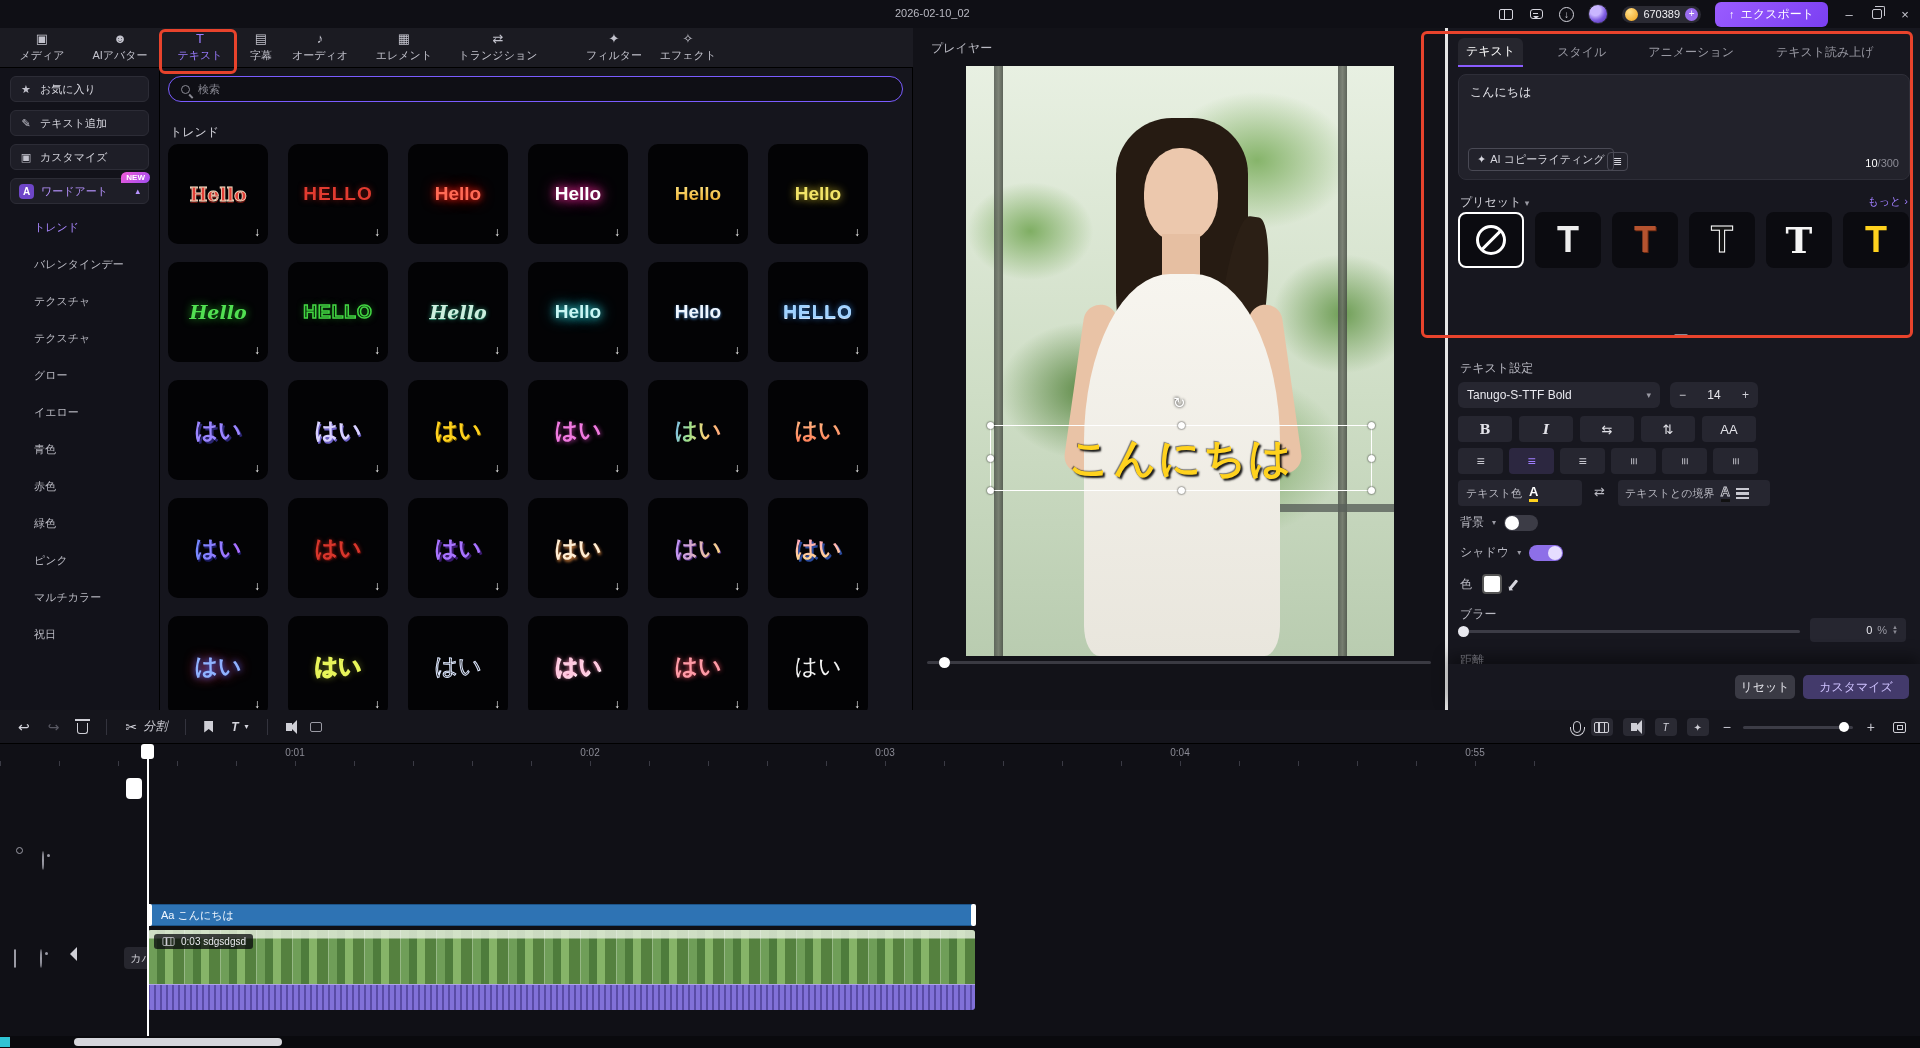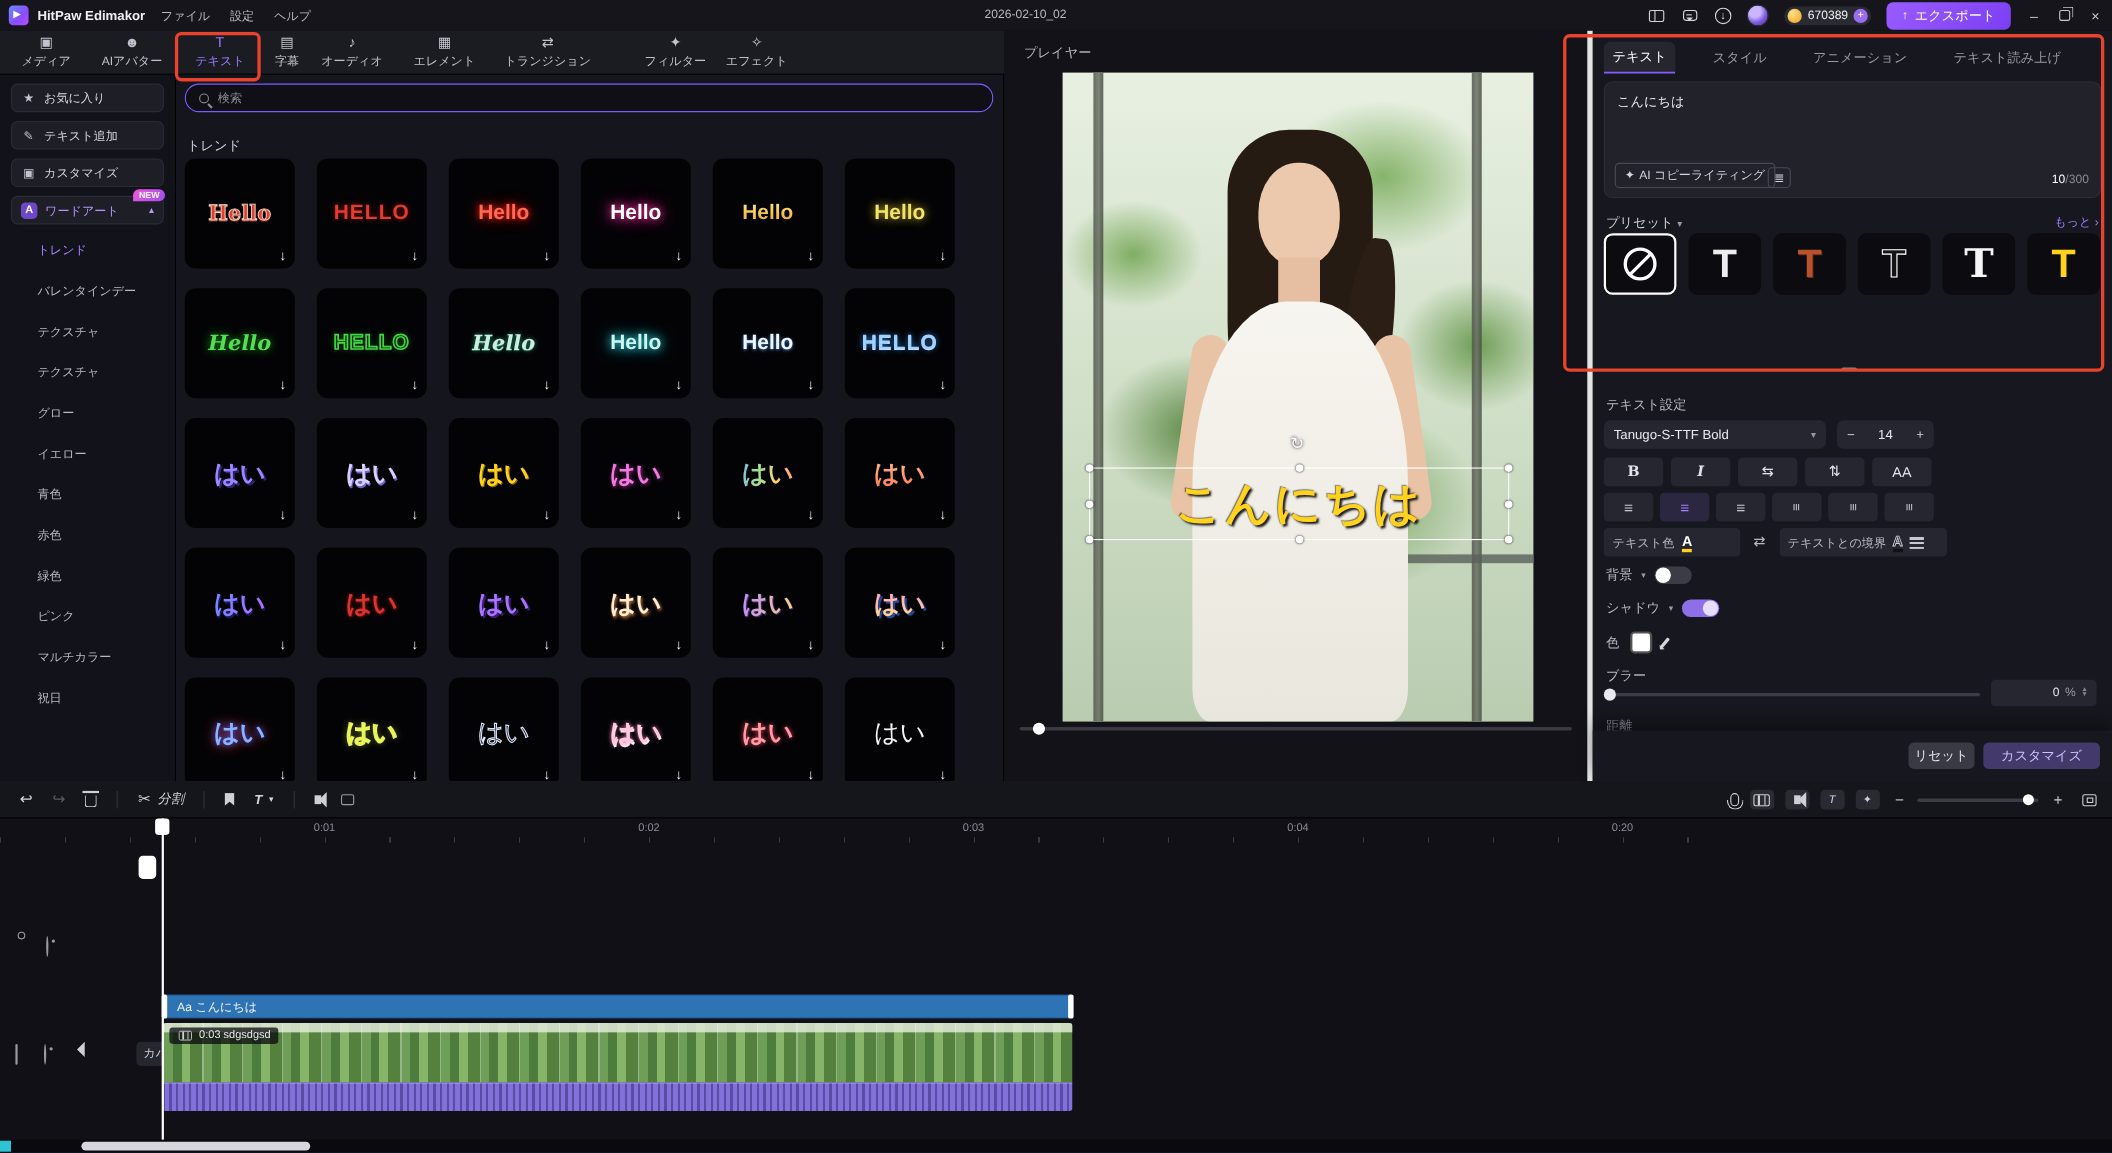"HitPaw Edimakor" div.abs { html: <div> <div></div> <span>HitPaw Edimakor</span> <span>ファイル</span> <span>設定</span> <span>ヘルプ</span> </div> -> none }
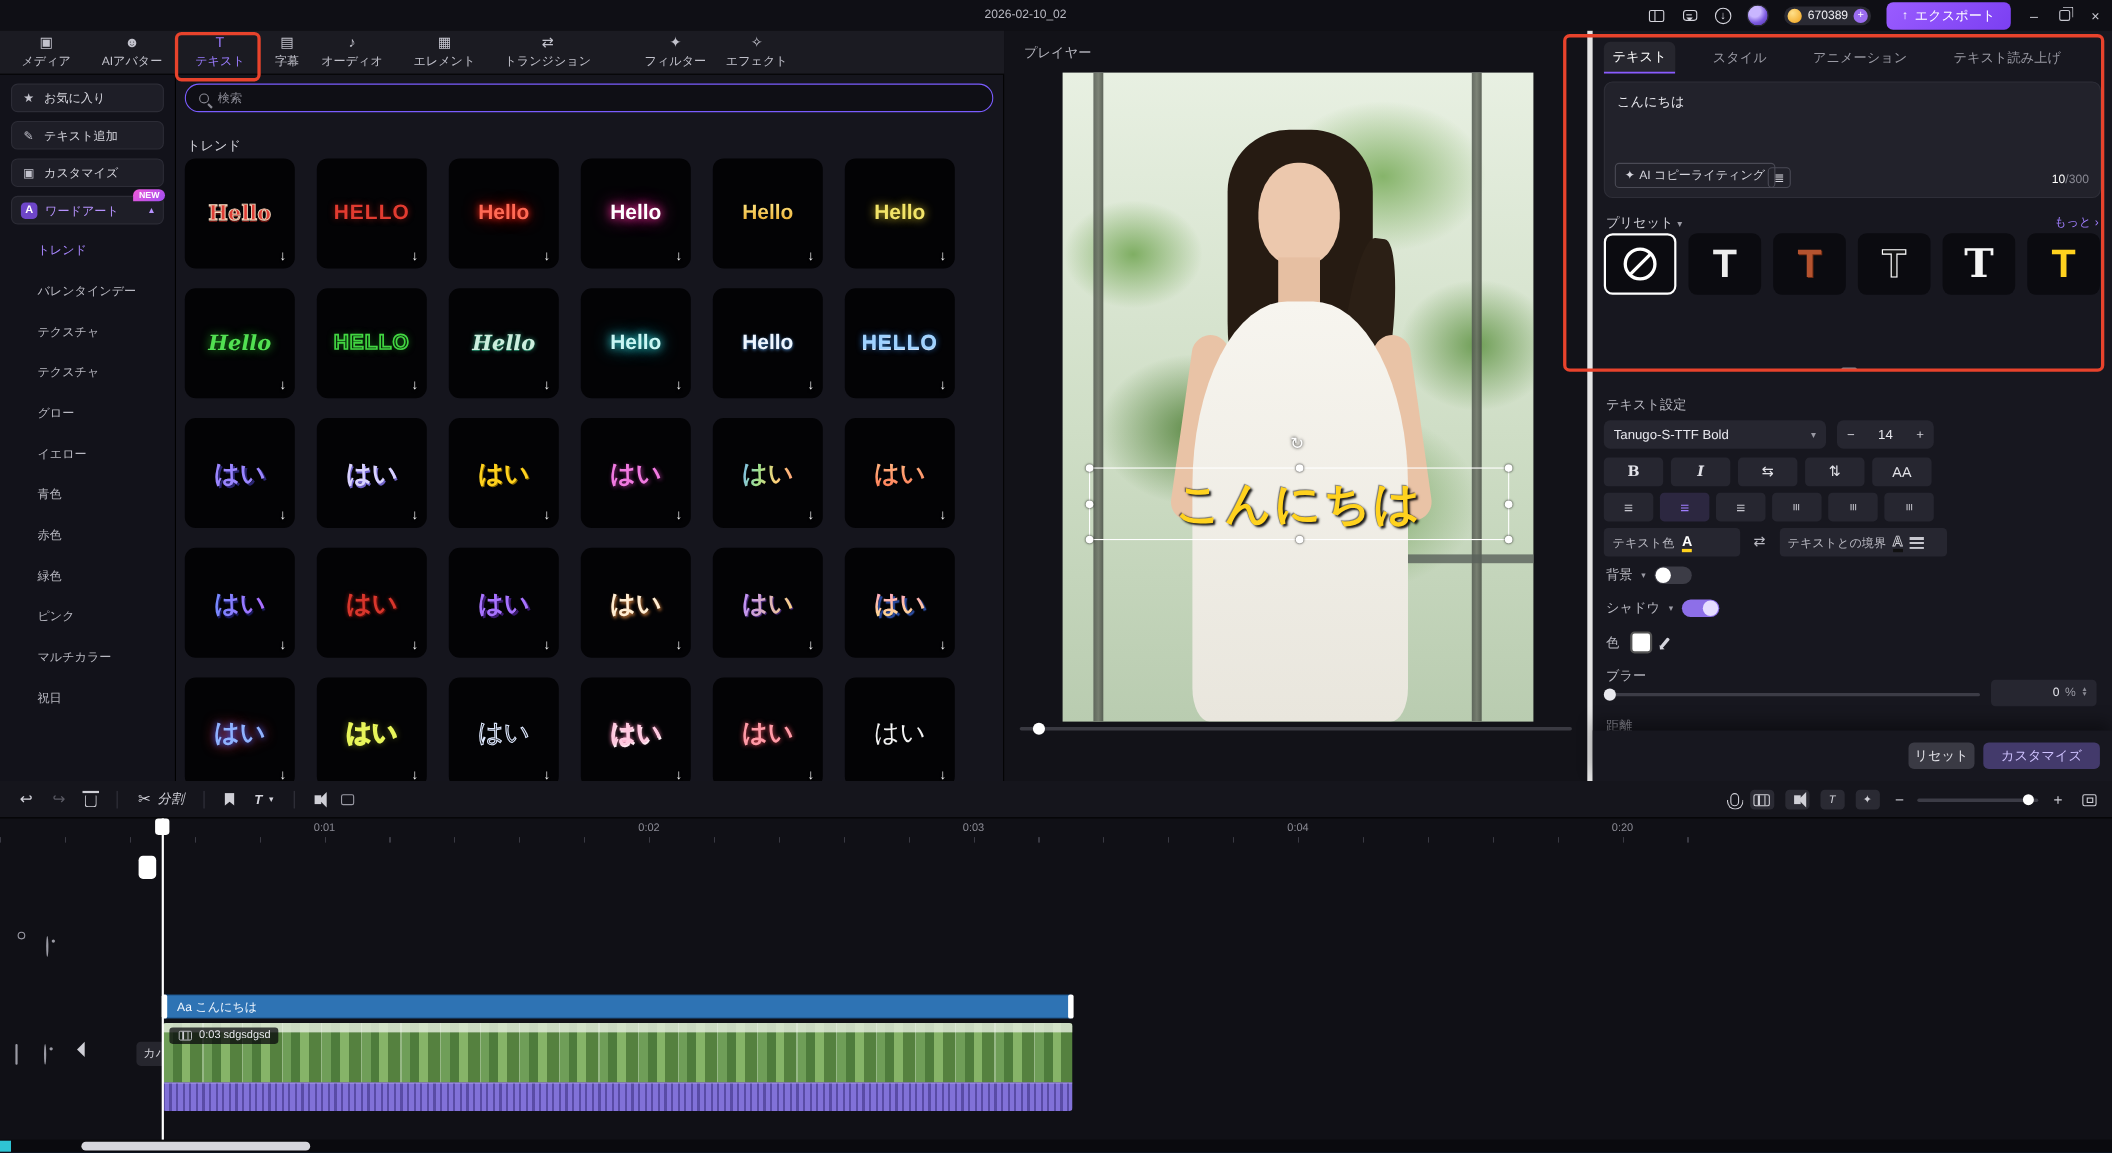"プレイヤー" #player { border-right: 5px solid #e5e5e5 -> 3px solid #e5e5e5 }
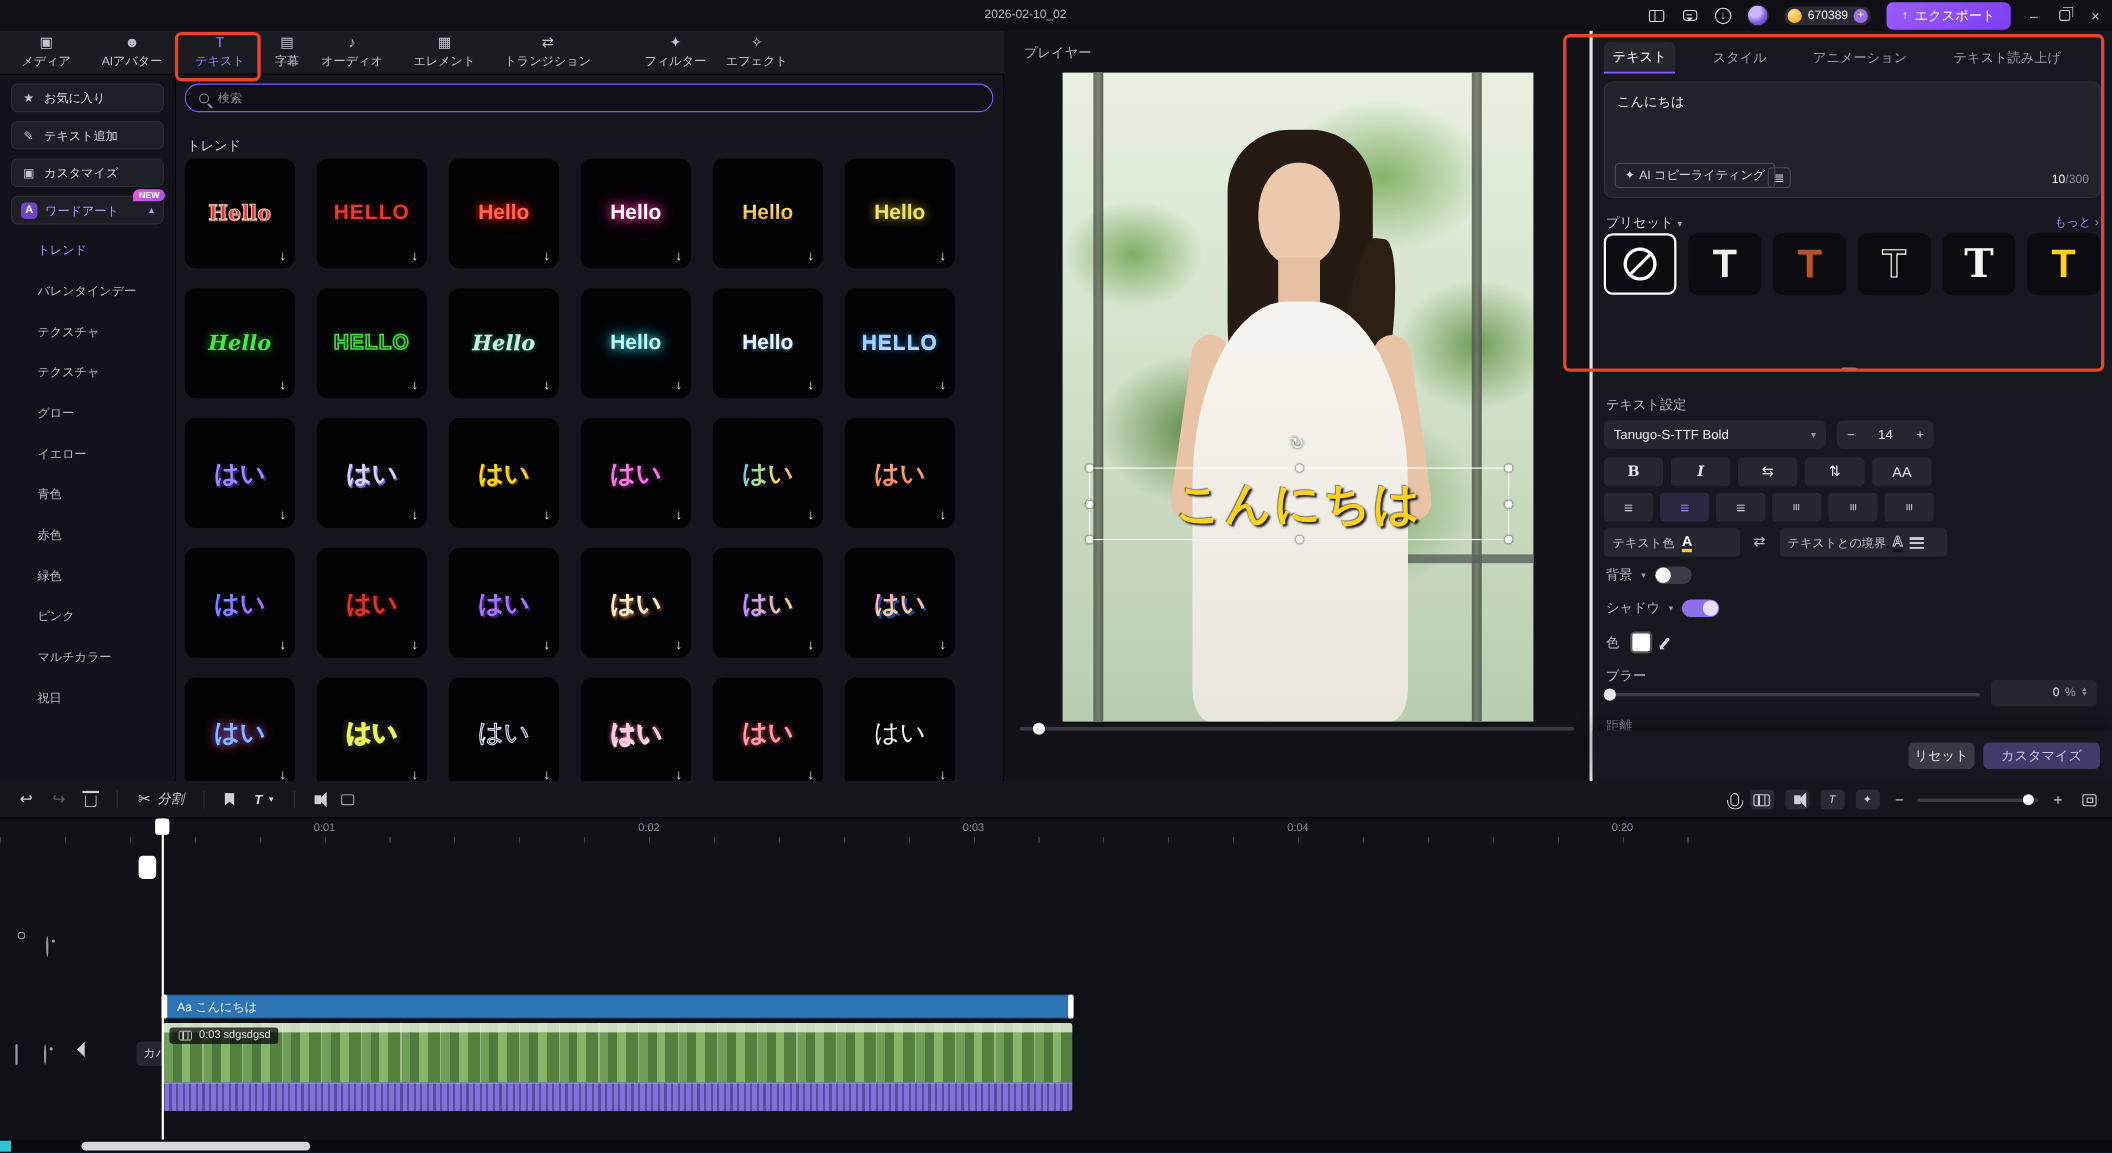"0:20" span.rlabel { text: 0:20 -> 0:55 }
